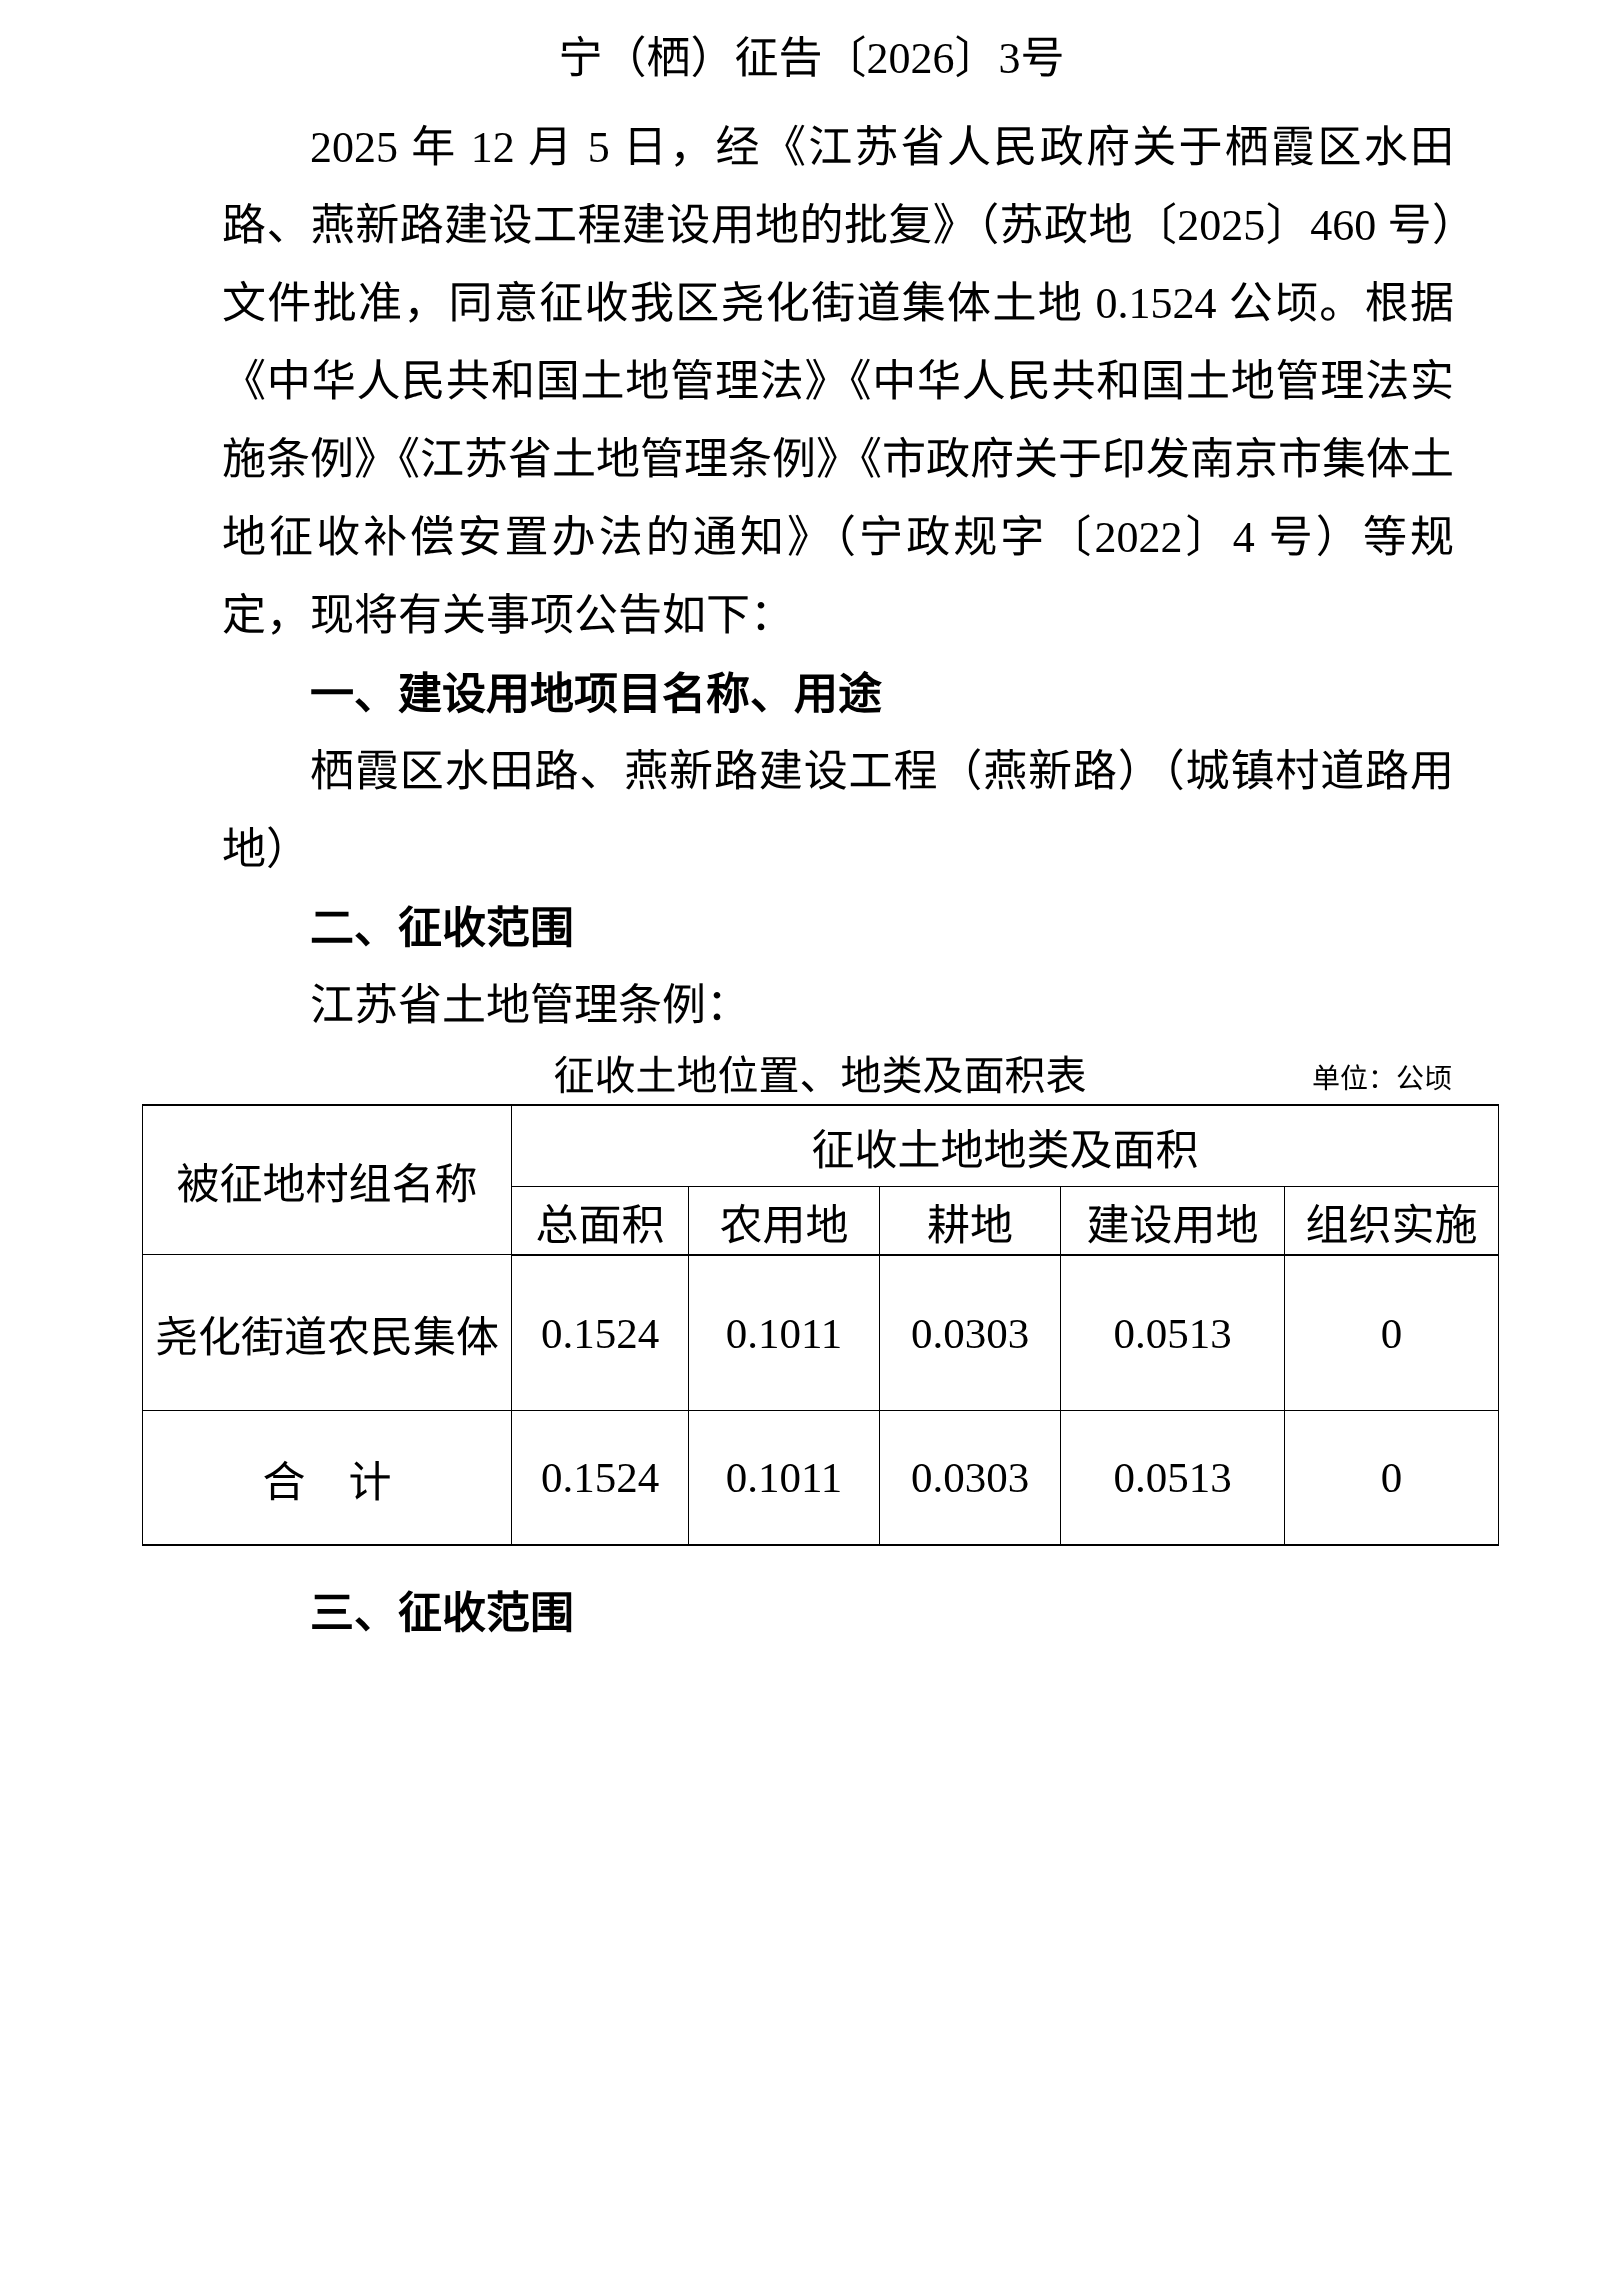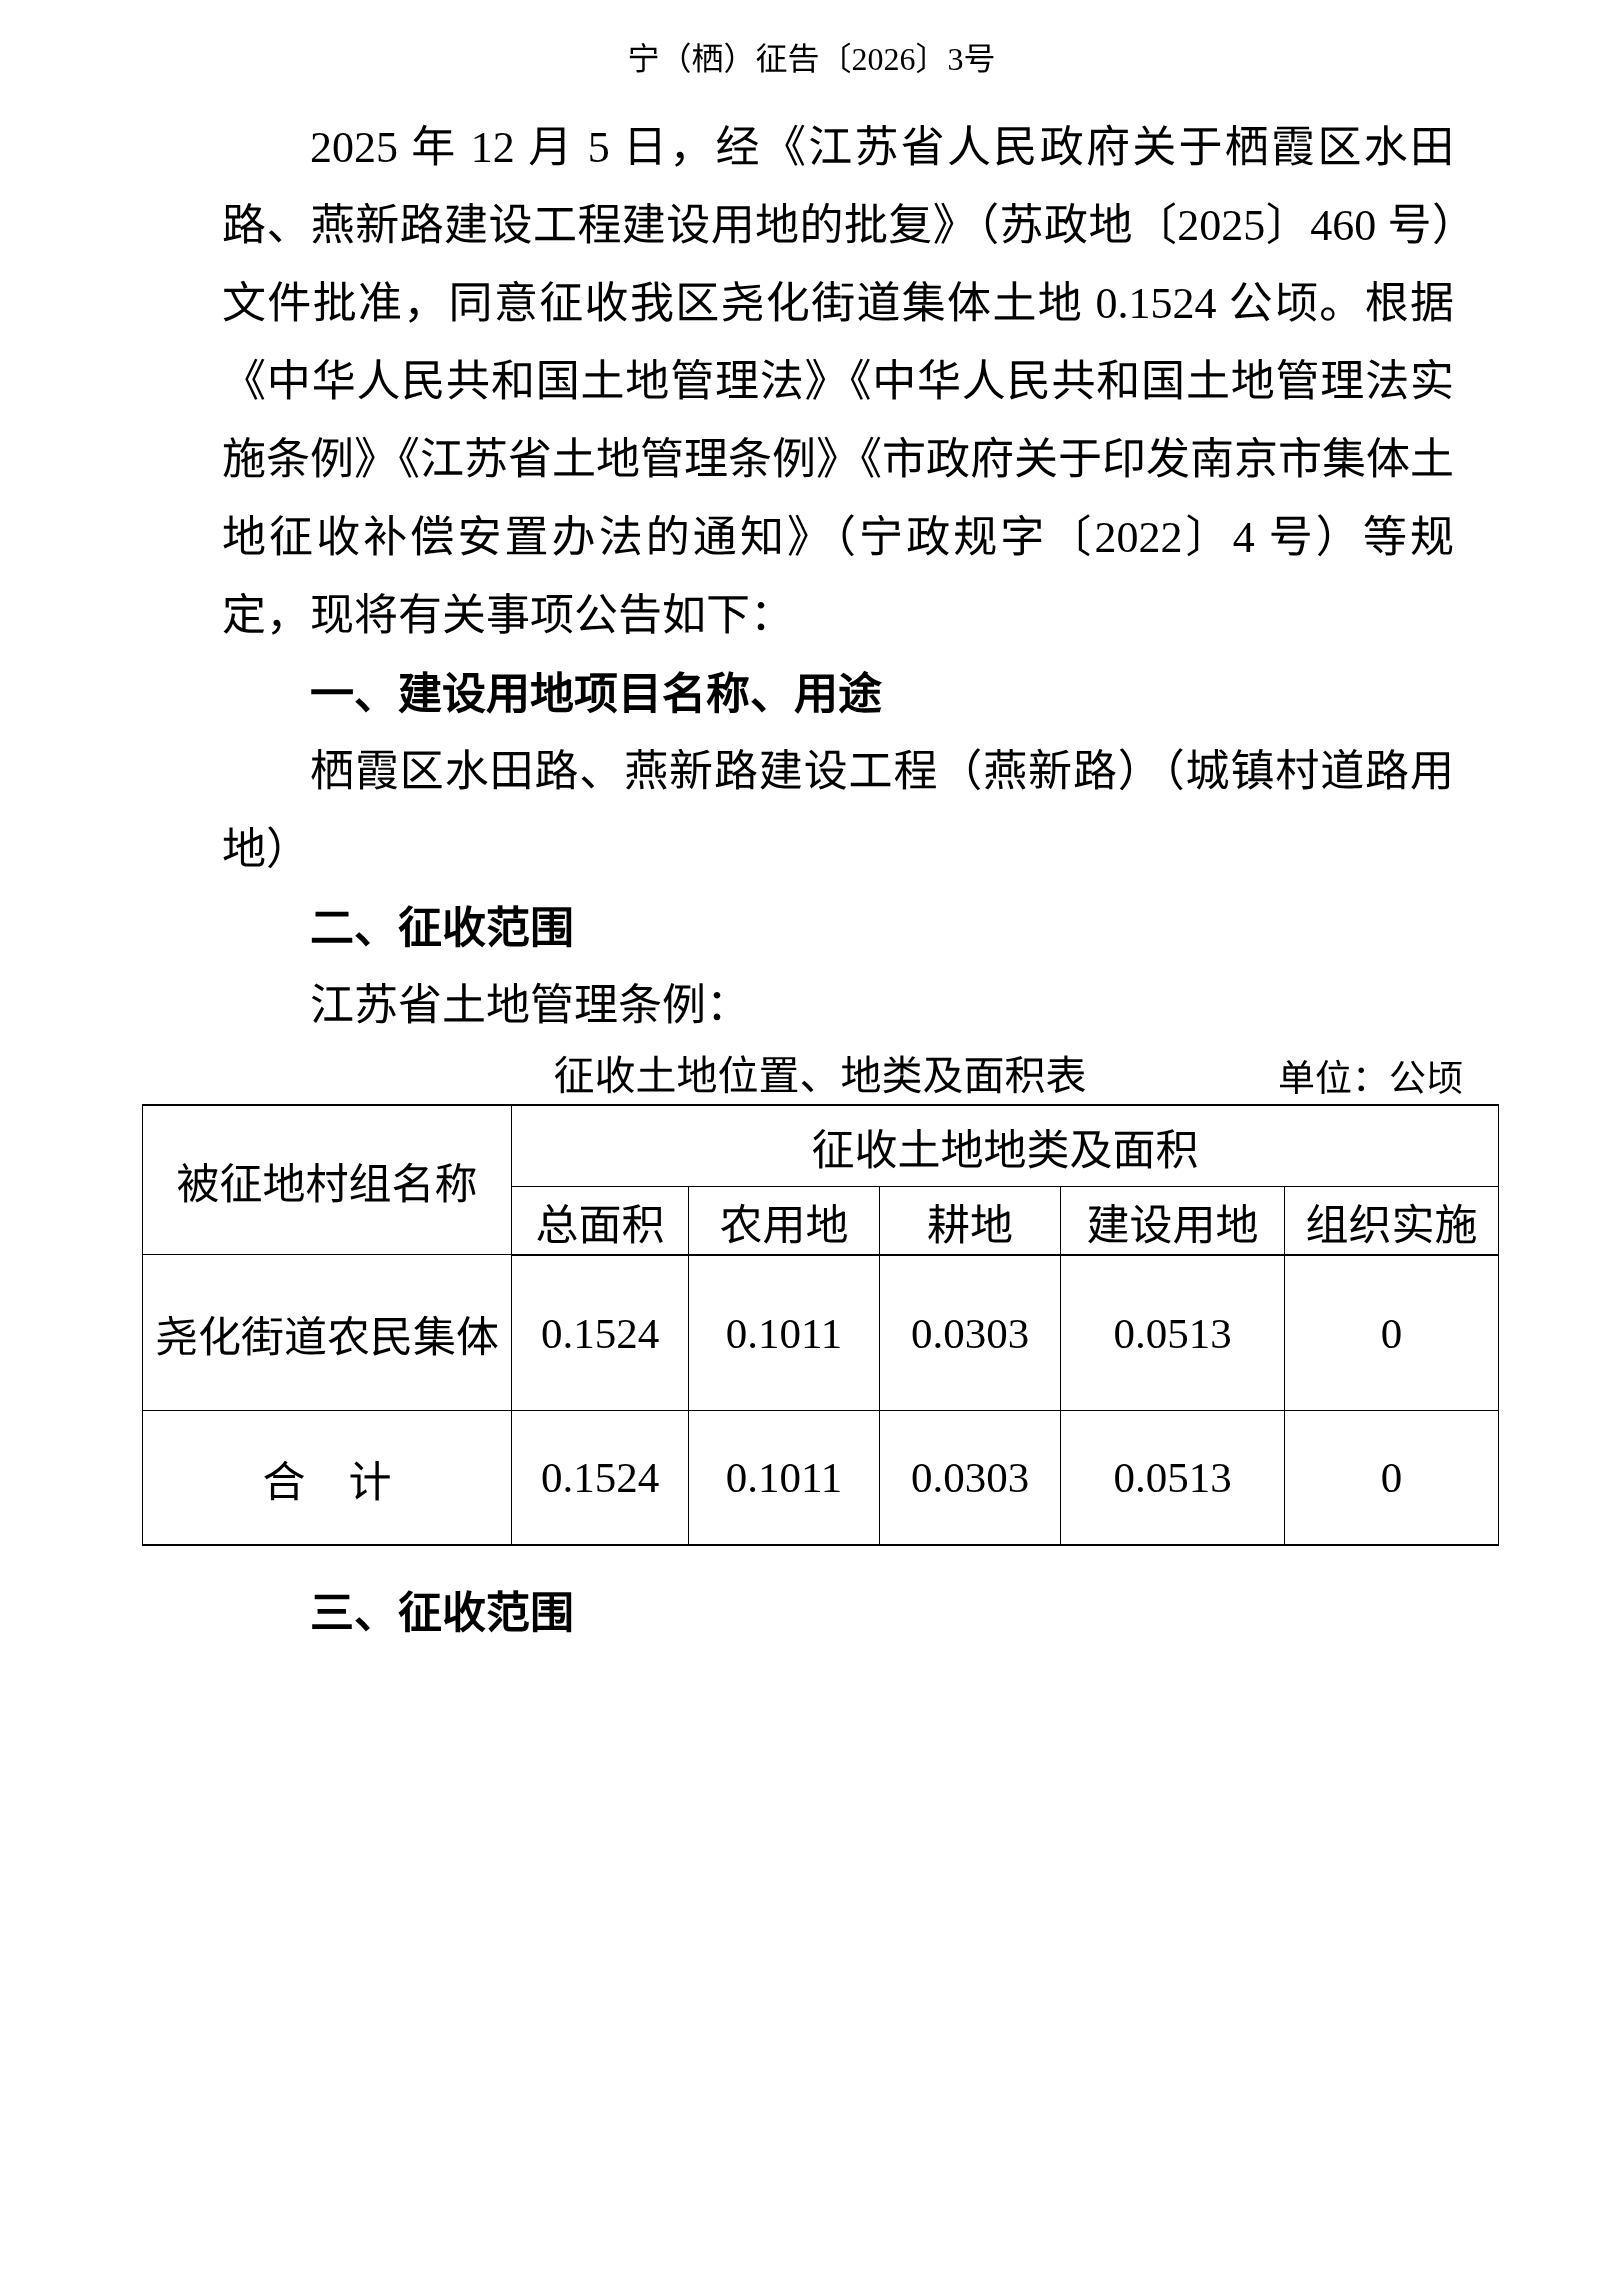"宁（栖）征告〔2026〕3号" .doc-number { font-size: 32px -> 44px }
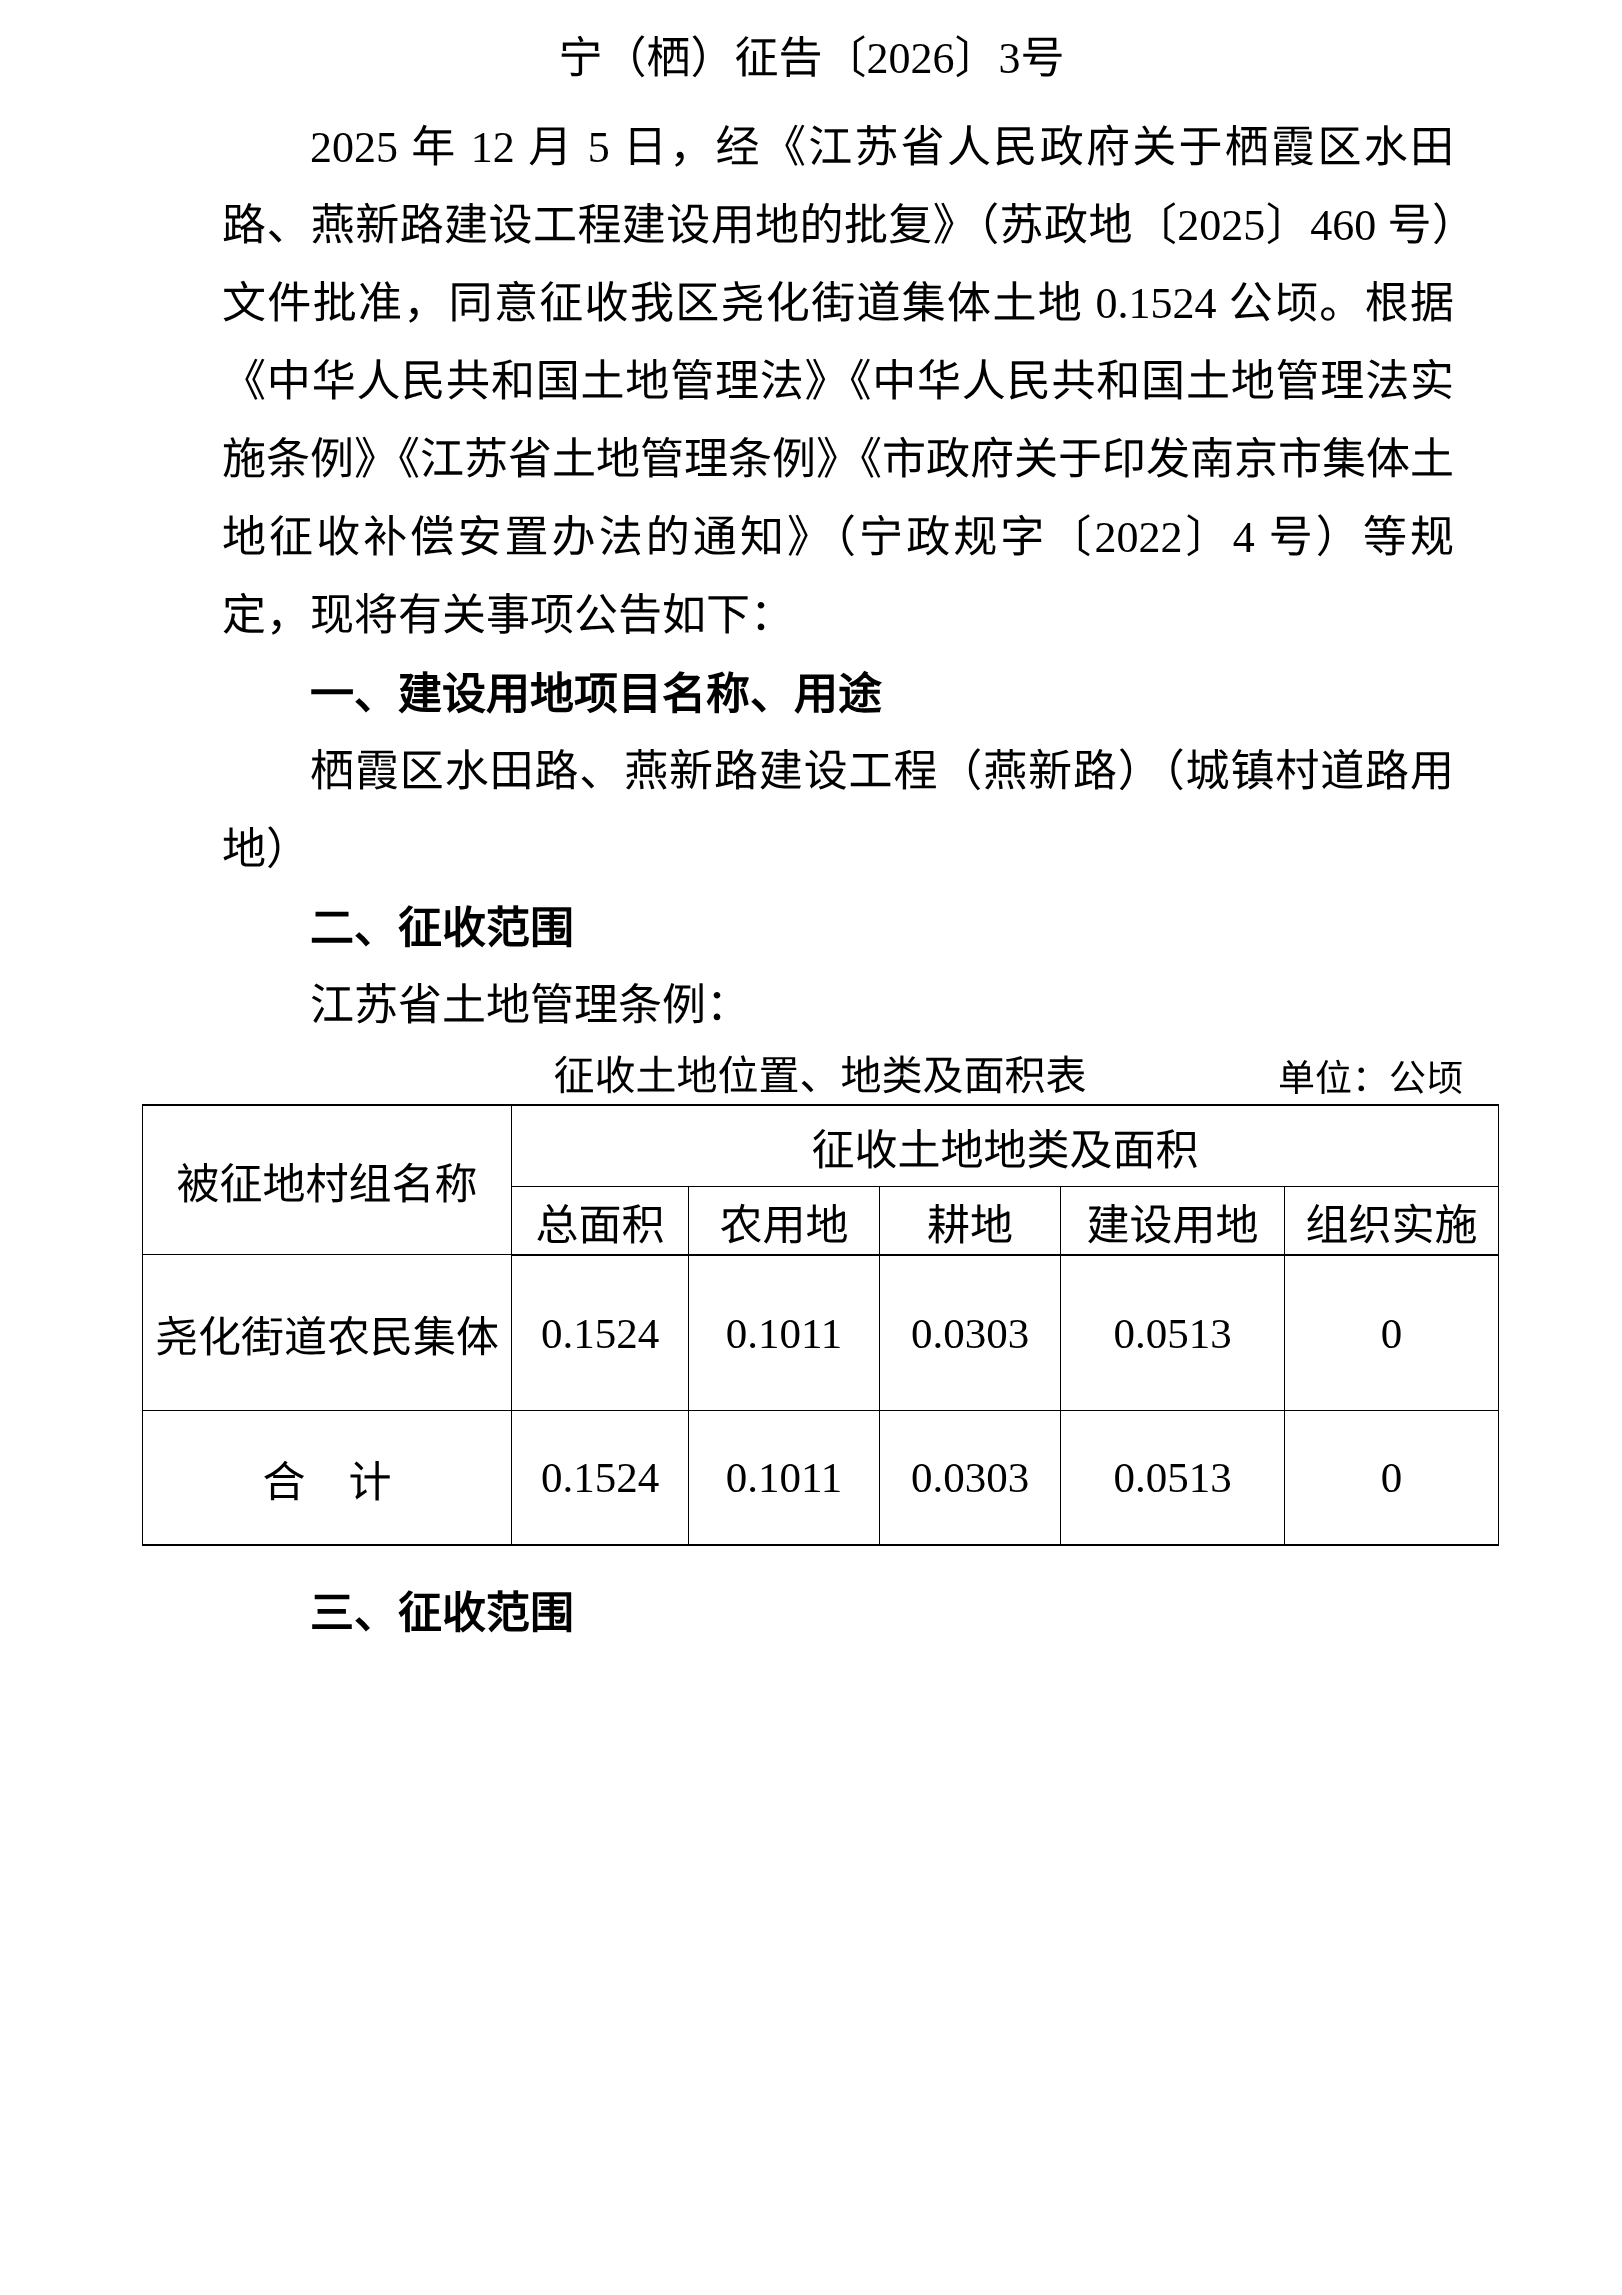"单位：公顷" .unit-label { font-size: 37px -> 28px; right: 35px -> 46px }
